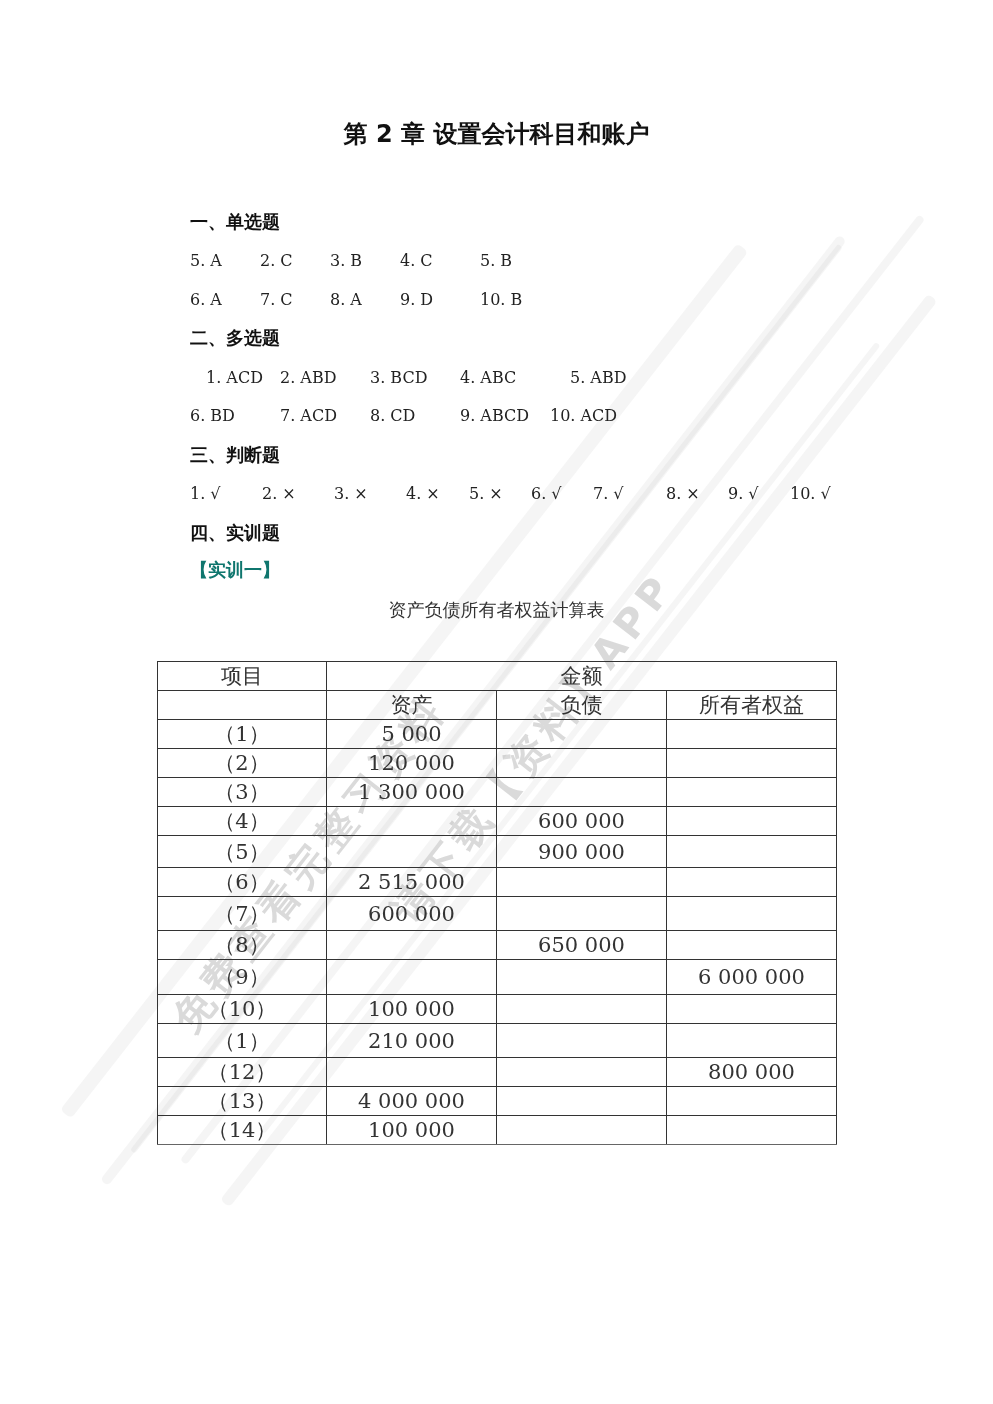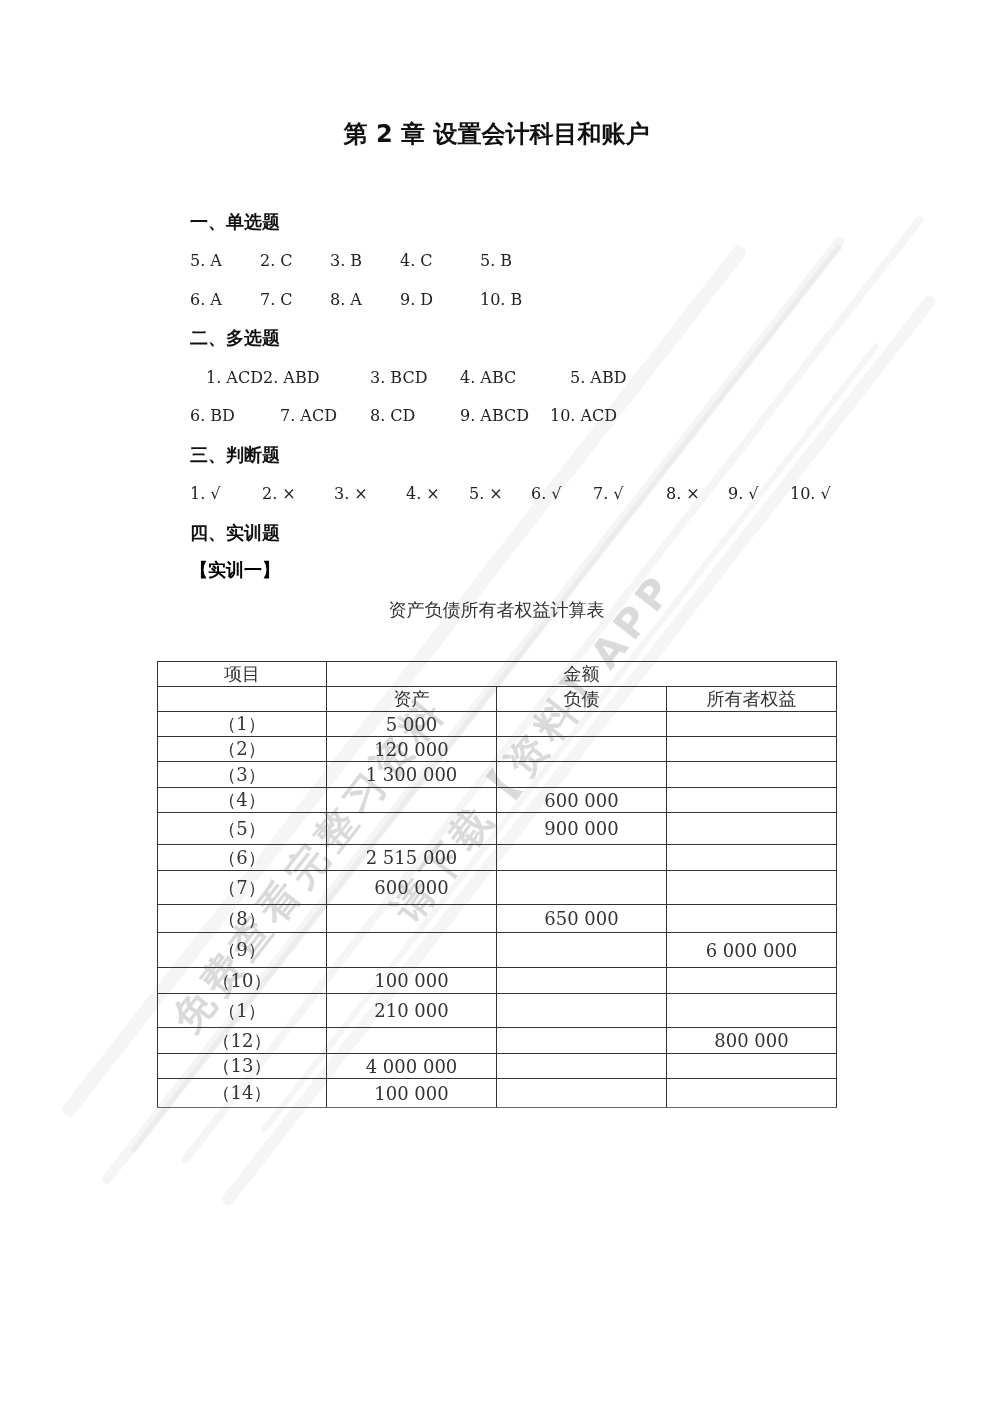"2. ABD" span.ans { left: 73px -> 90px }
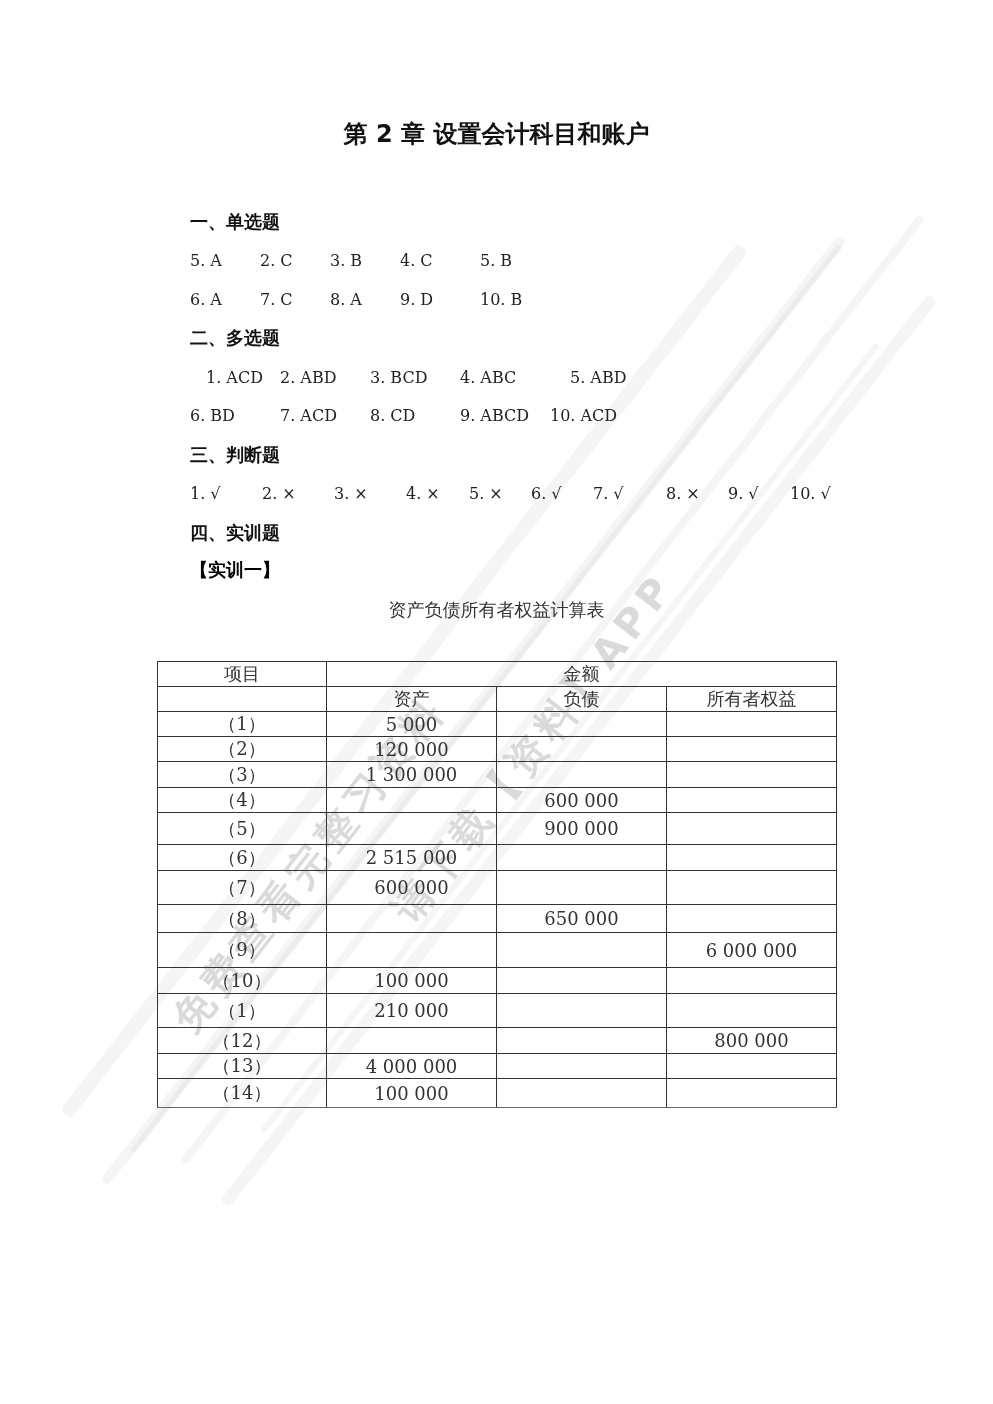"【实训一】" .sub-heading { color: #000000 -> #0f766e }
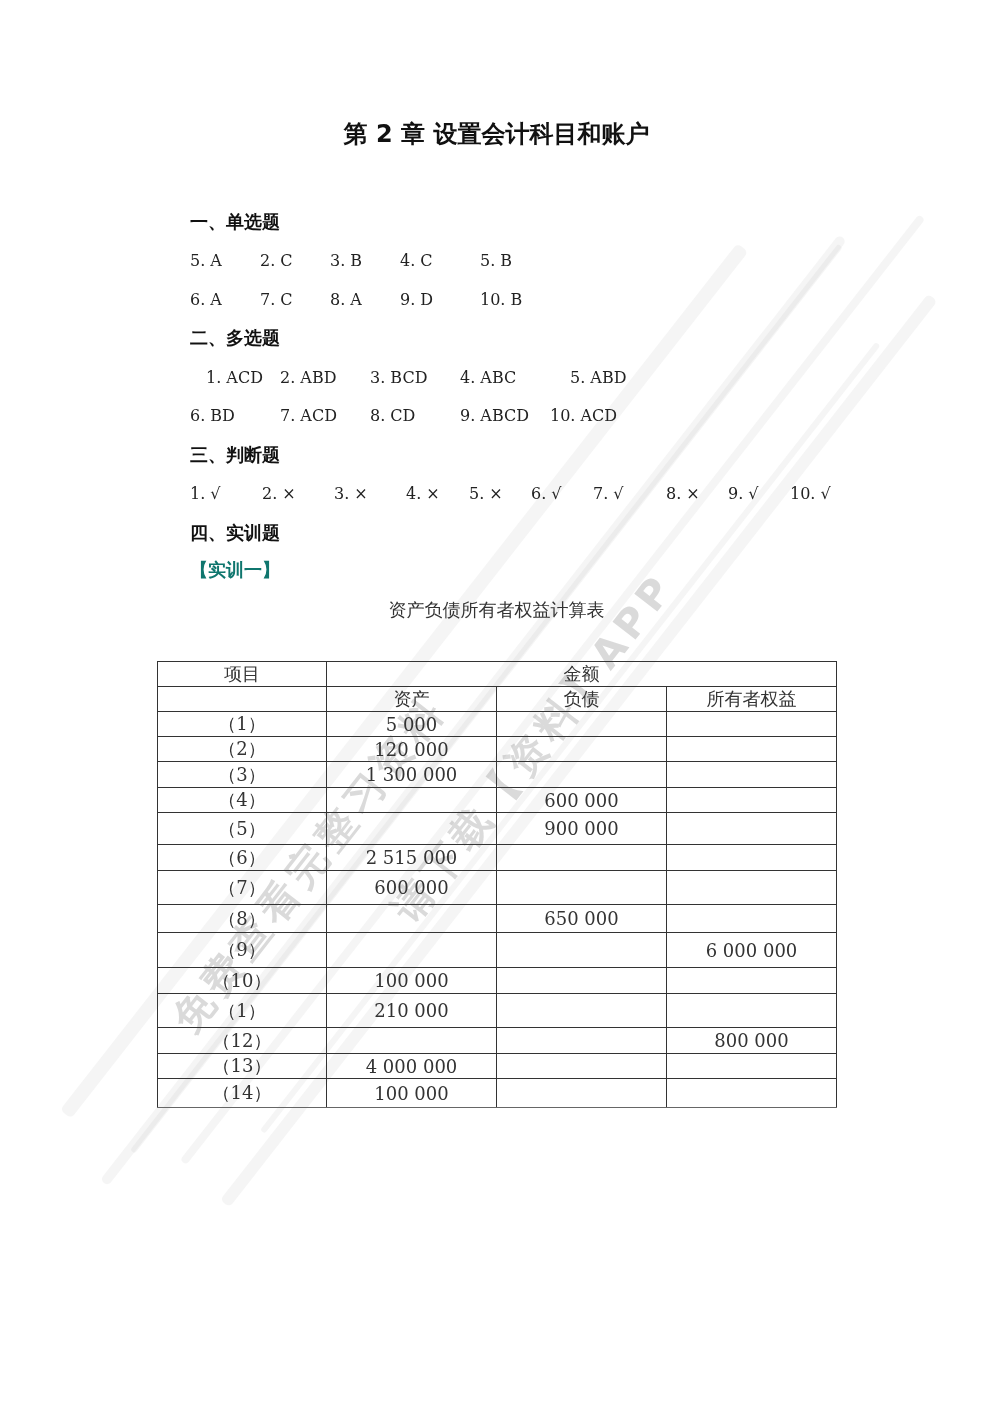"项目" table.calc { font-size: 18px -> 21px }
